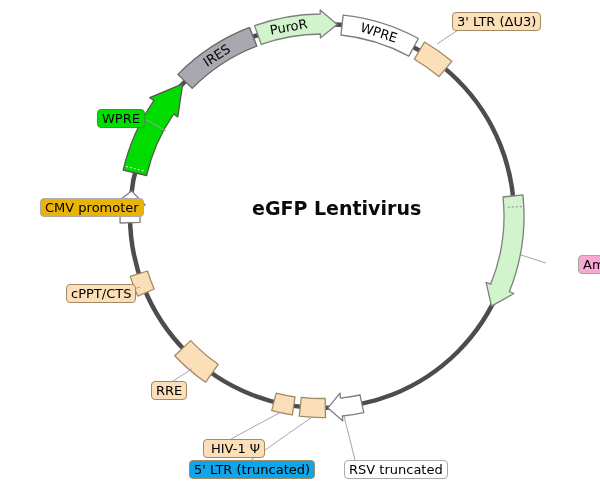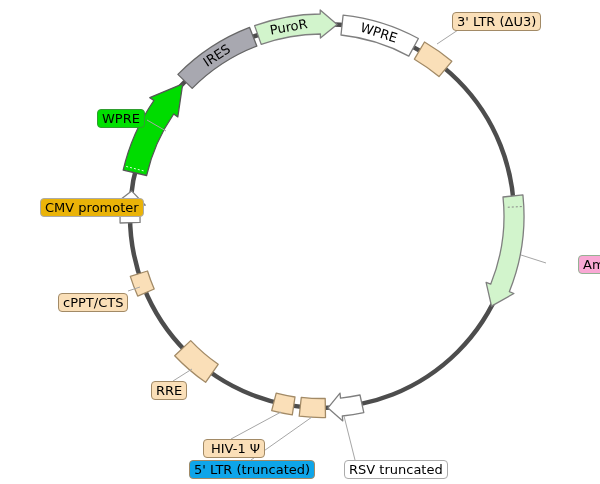"eGFP Lentivirus" div { html: none -> <div>eGFP Lentivirus</div> }
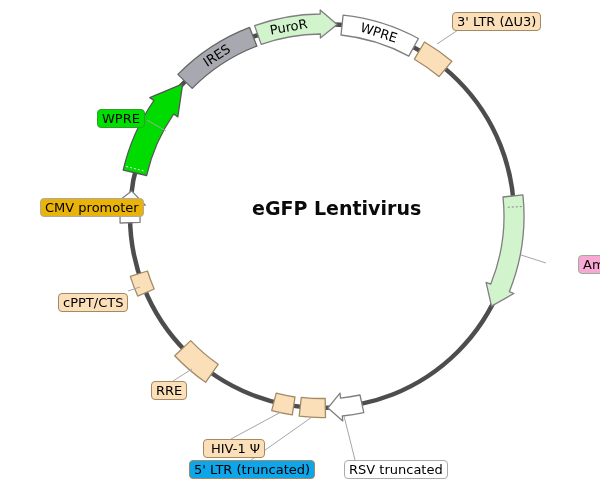"cPPT/CTS" div.map-label { left: 58px -> 66px; margin-top: 9px -> none }
